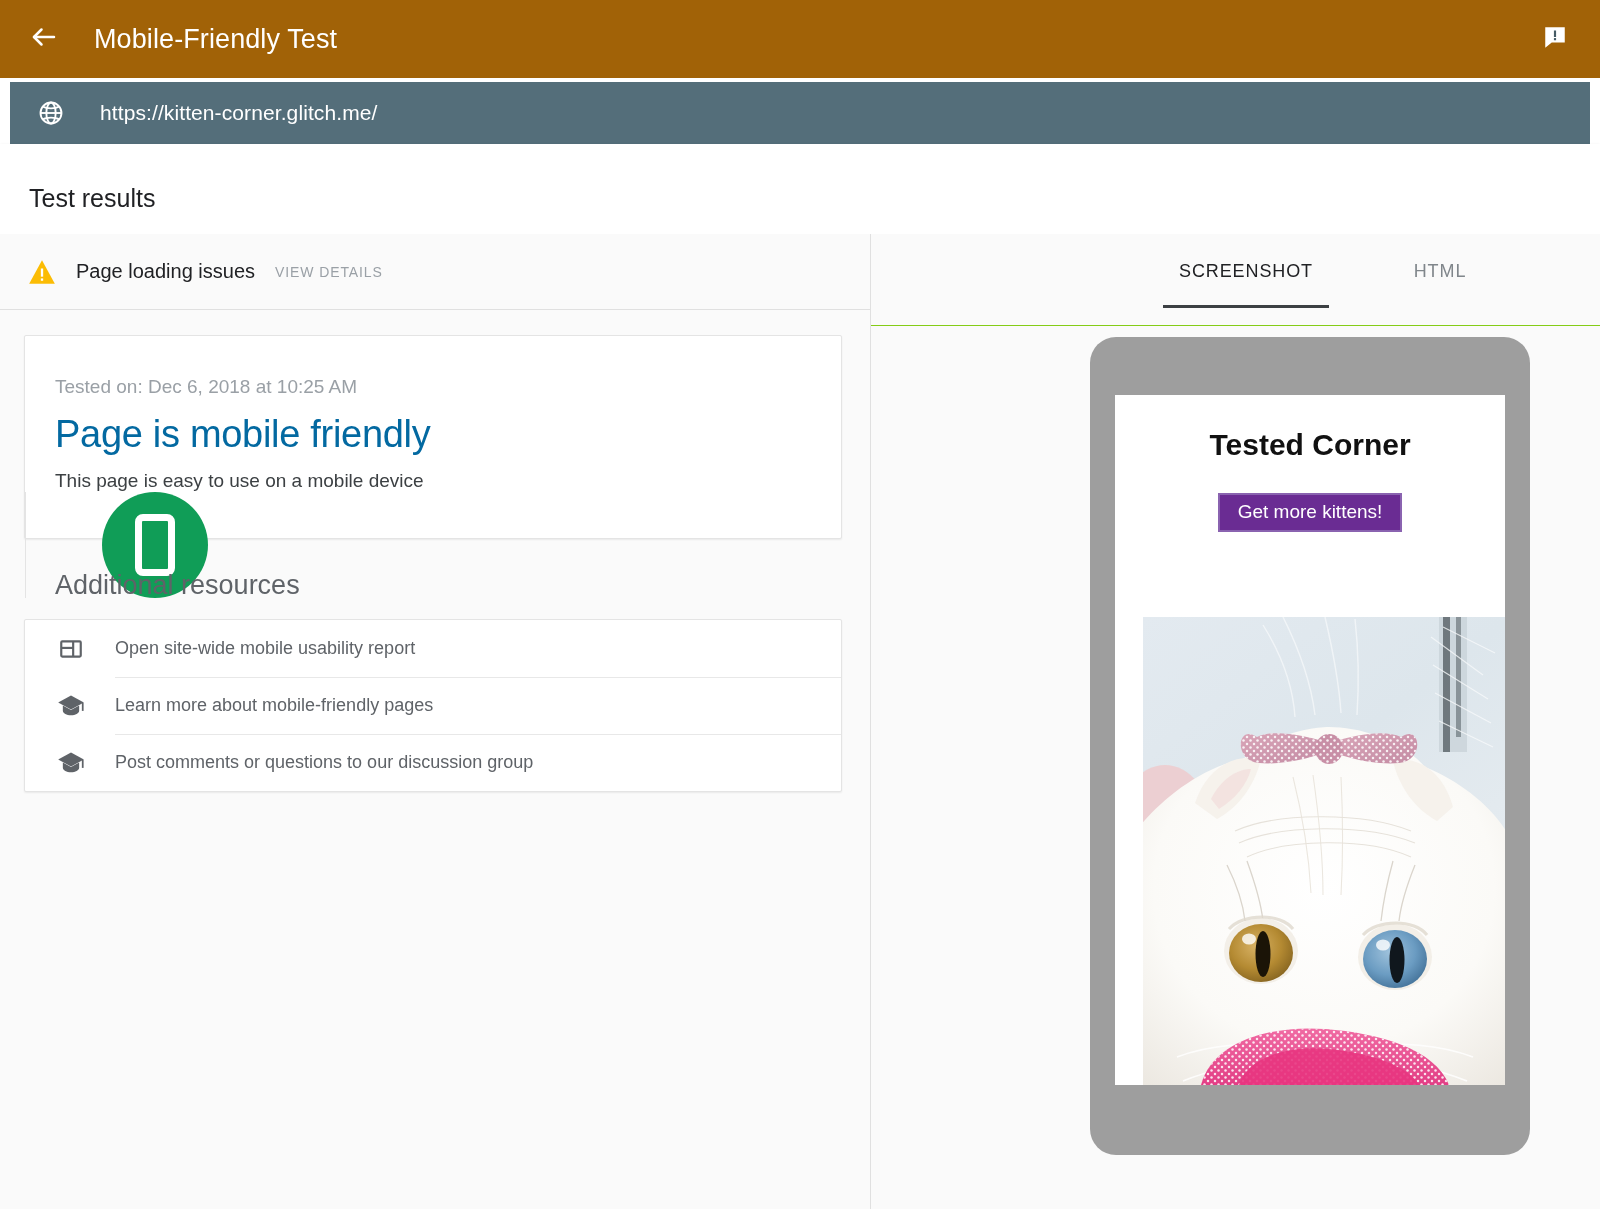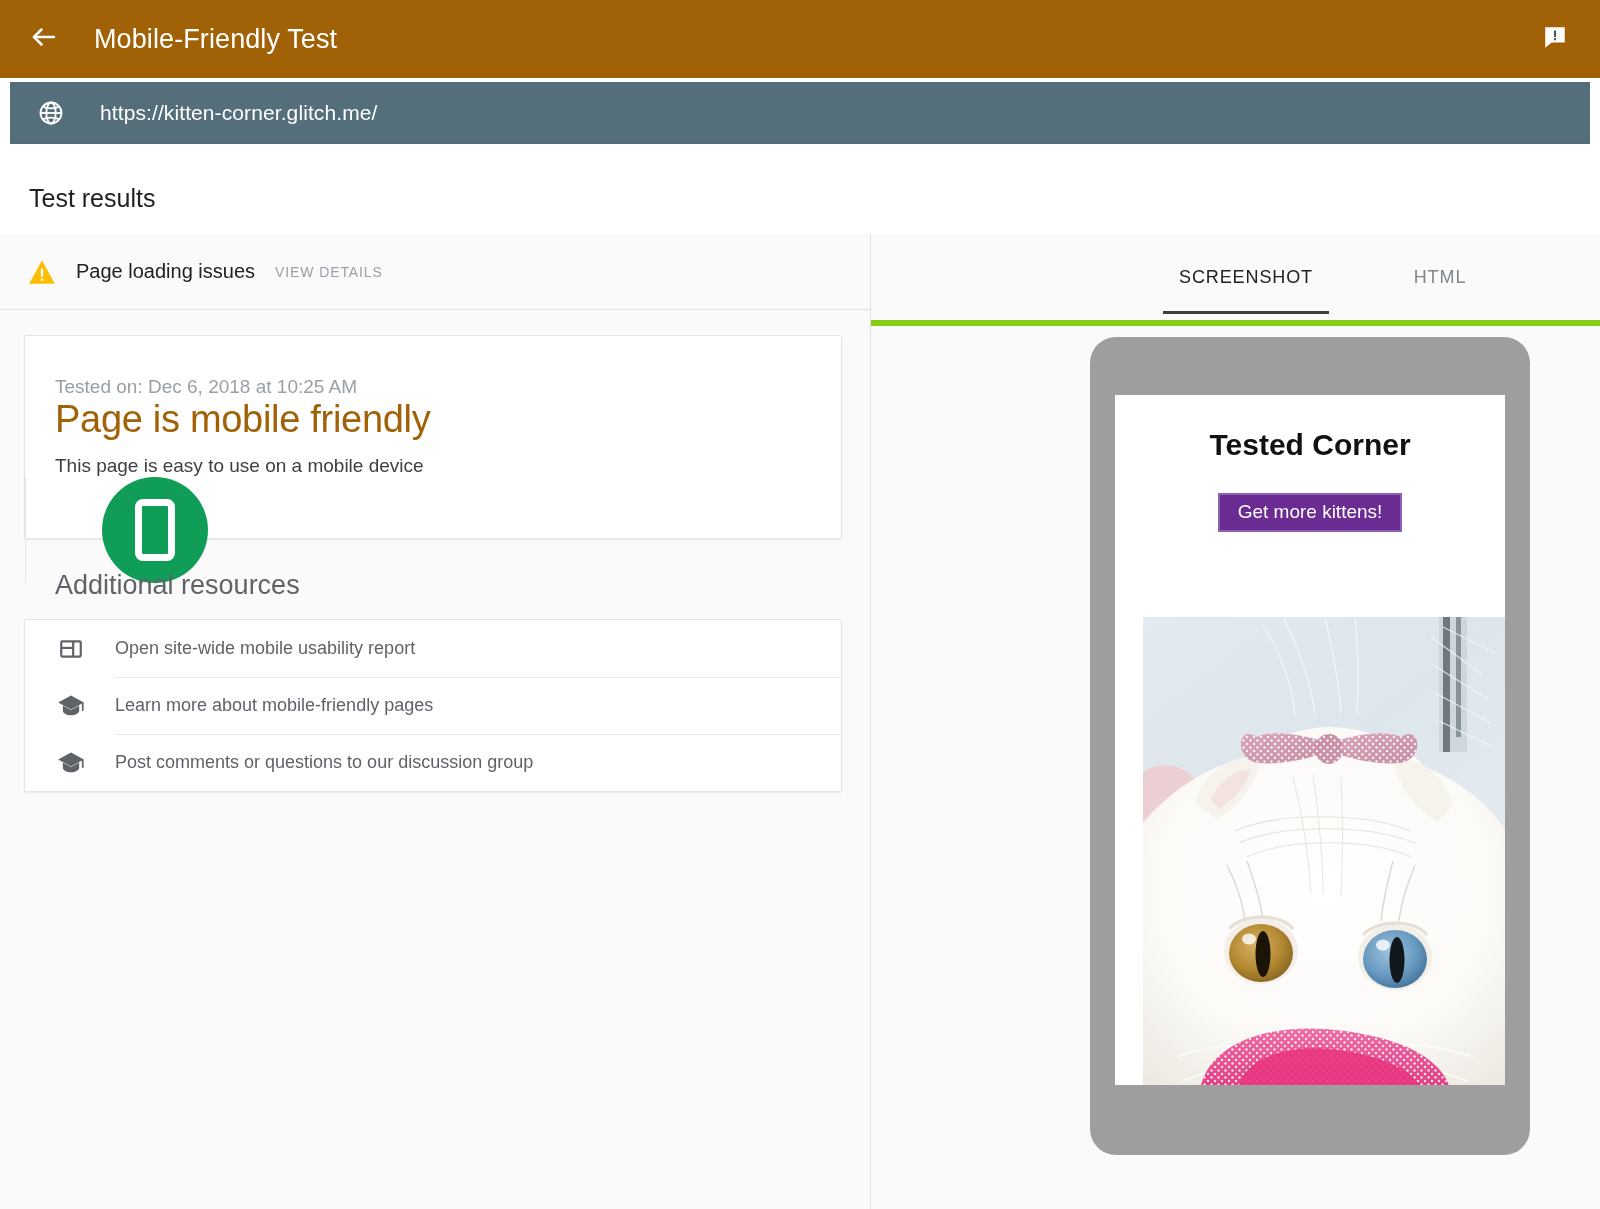"SCREENSHOT" .tabs { align-items: center -> flex-start; border-bottom: 6px solid #84cc16 -> 1px solid #84cc16 }
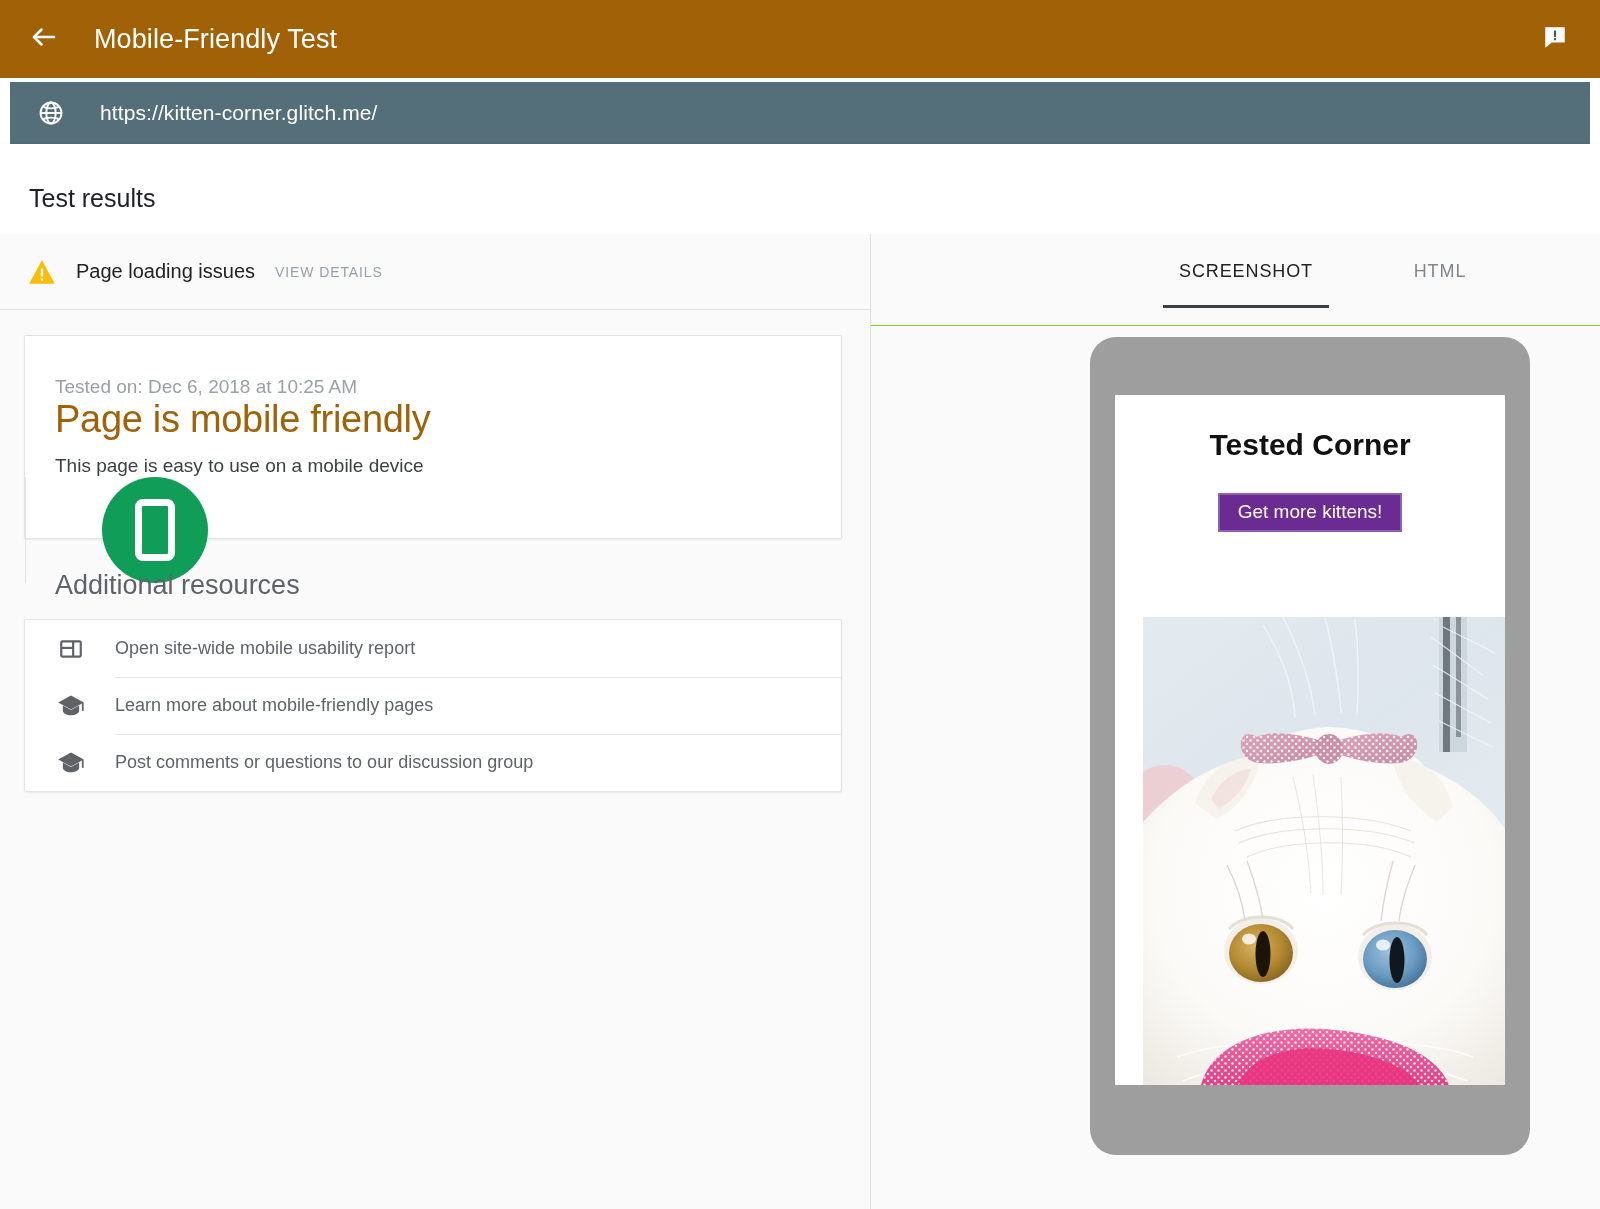"Page is mobile friendly" .verdict { color: #a16207 -> #0369a1; margin-top: none -> 15px }
